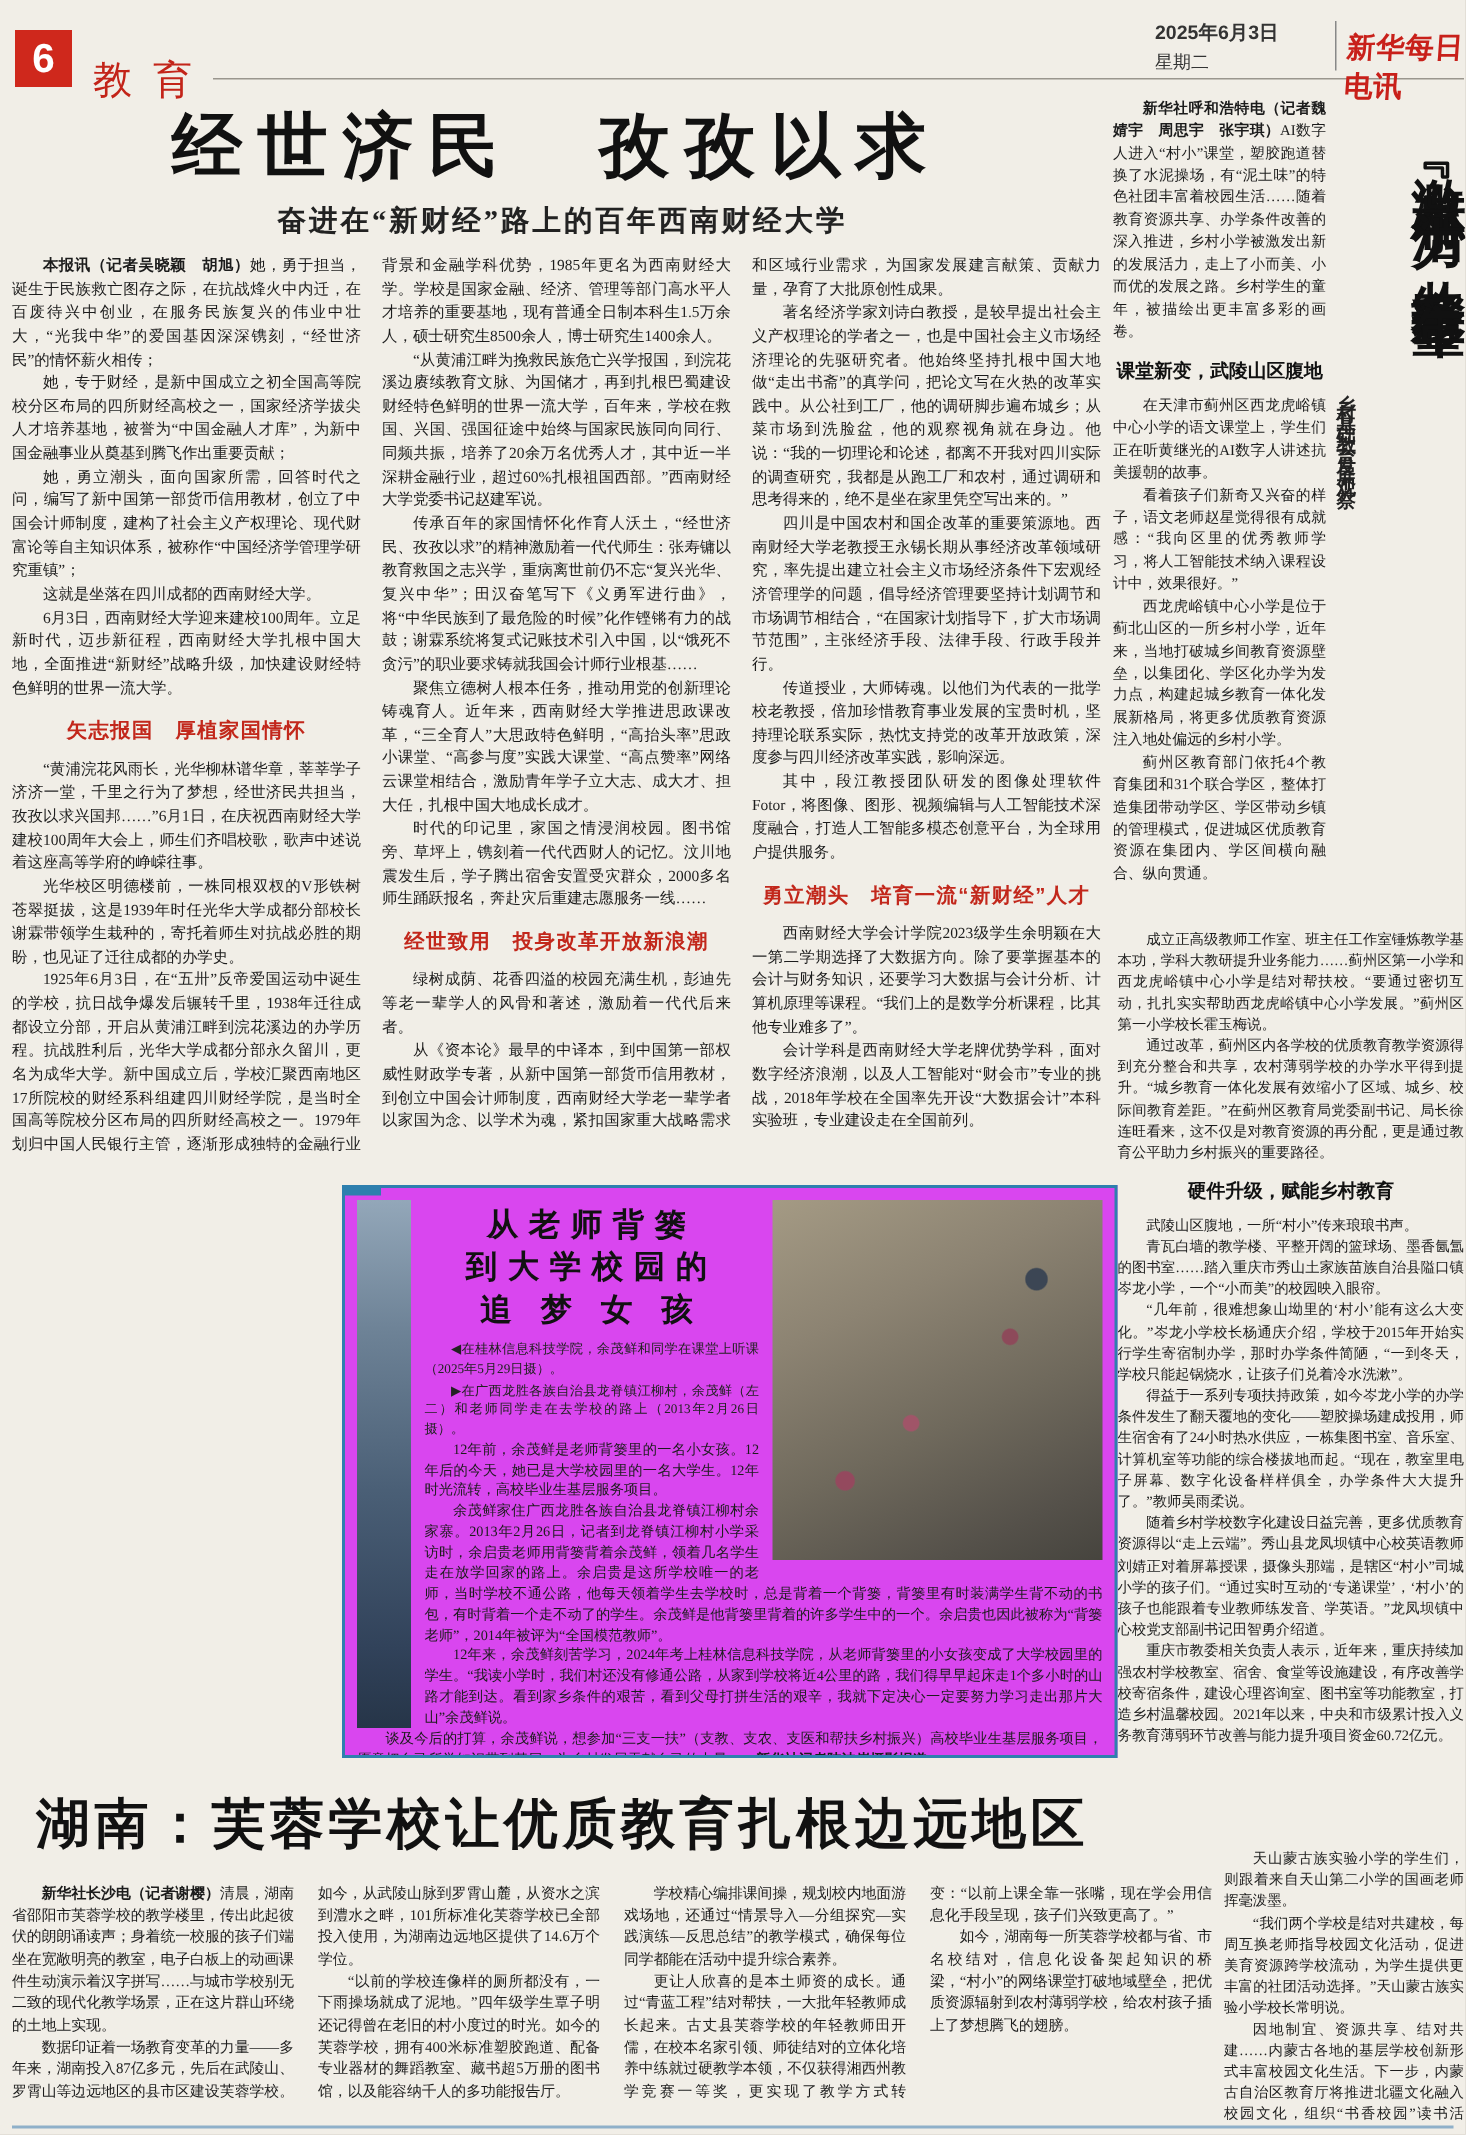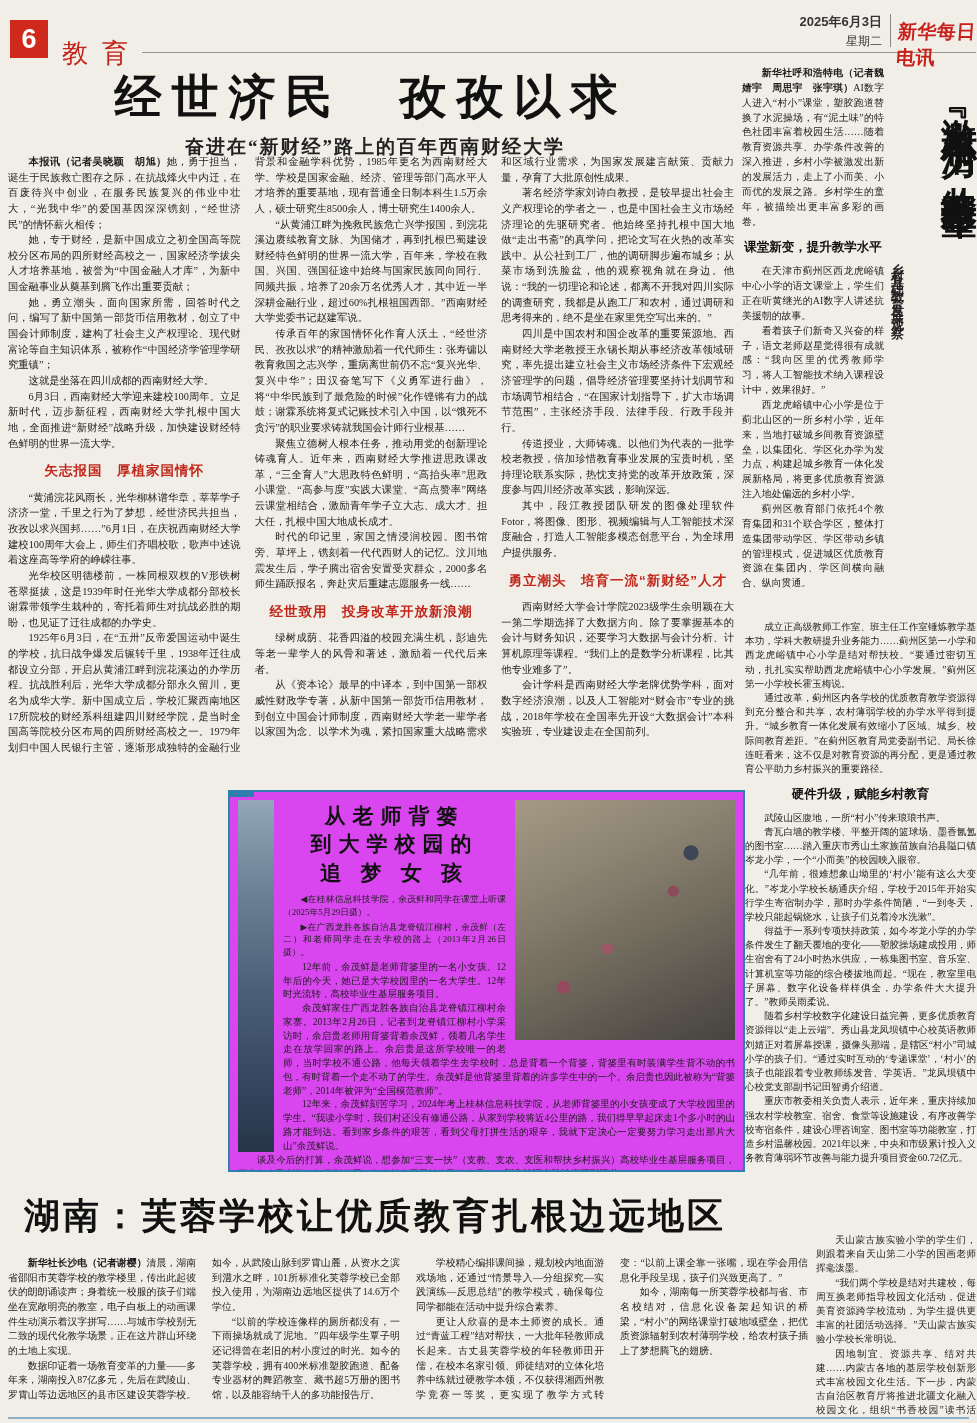"2025年6月3日" .dateblock { text-align: right -> left }
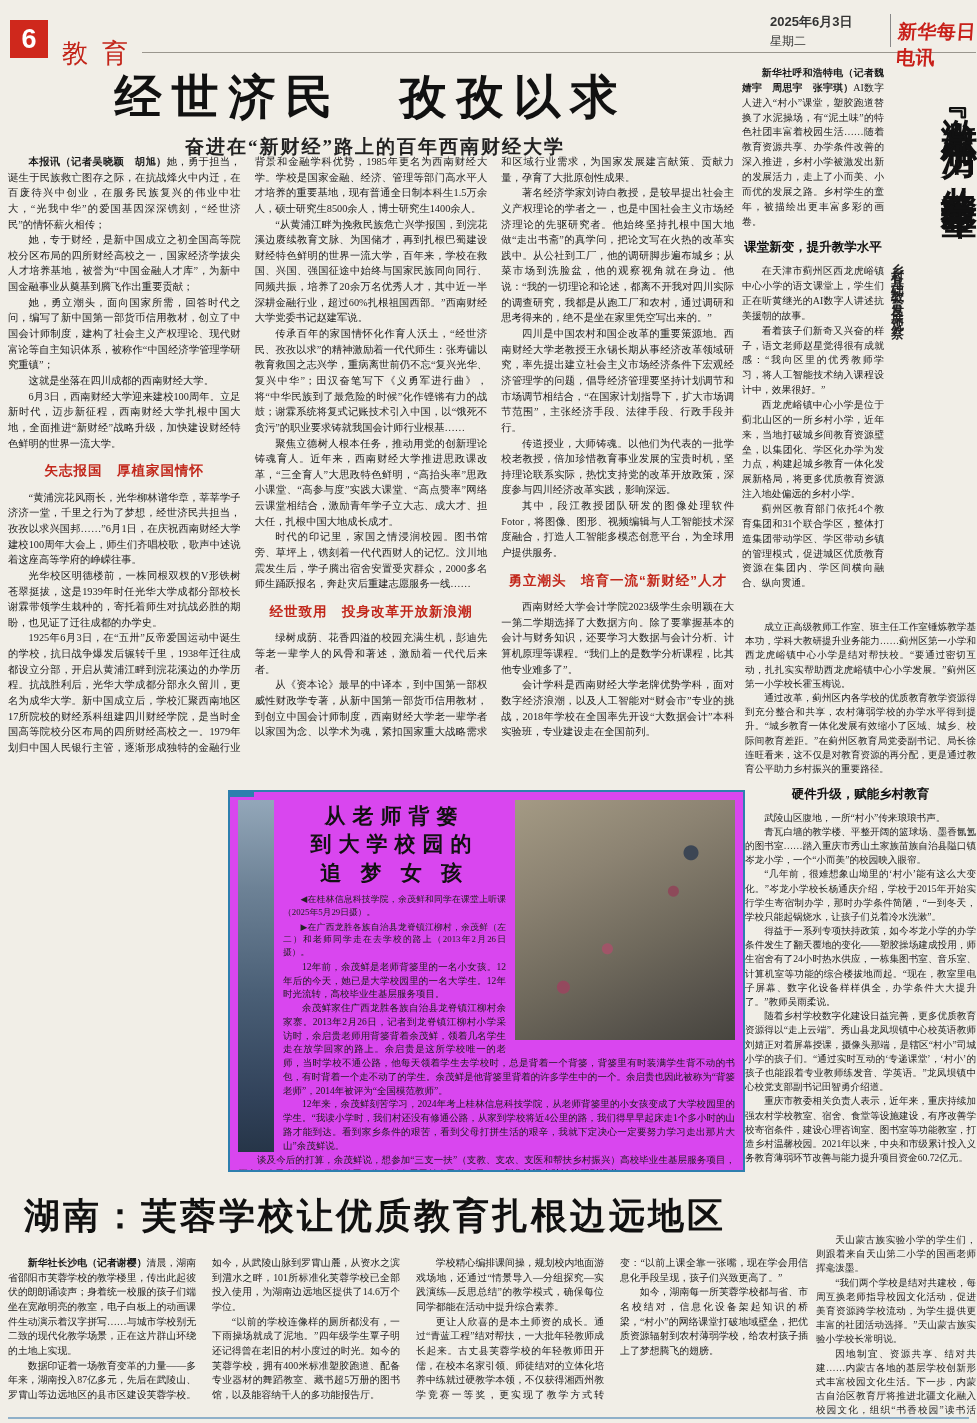"本报讯（记者吴晓颖" .main-body { top: 154px -> 170px }
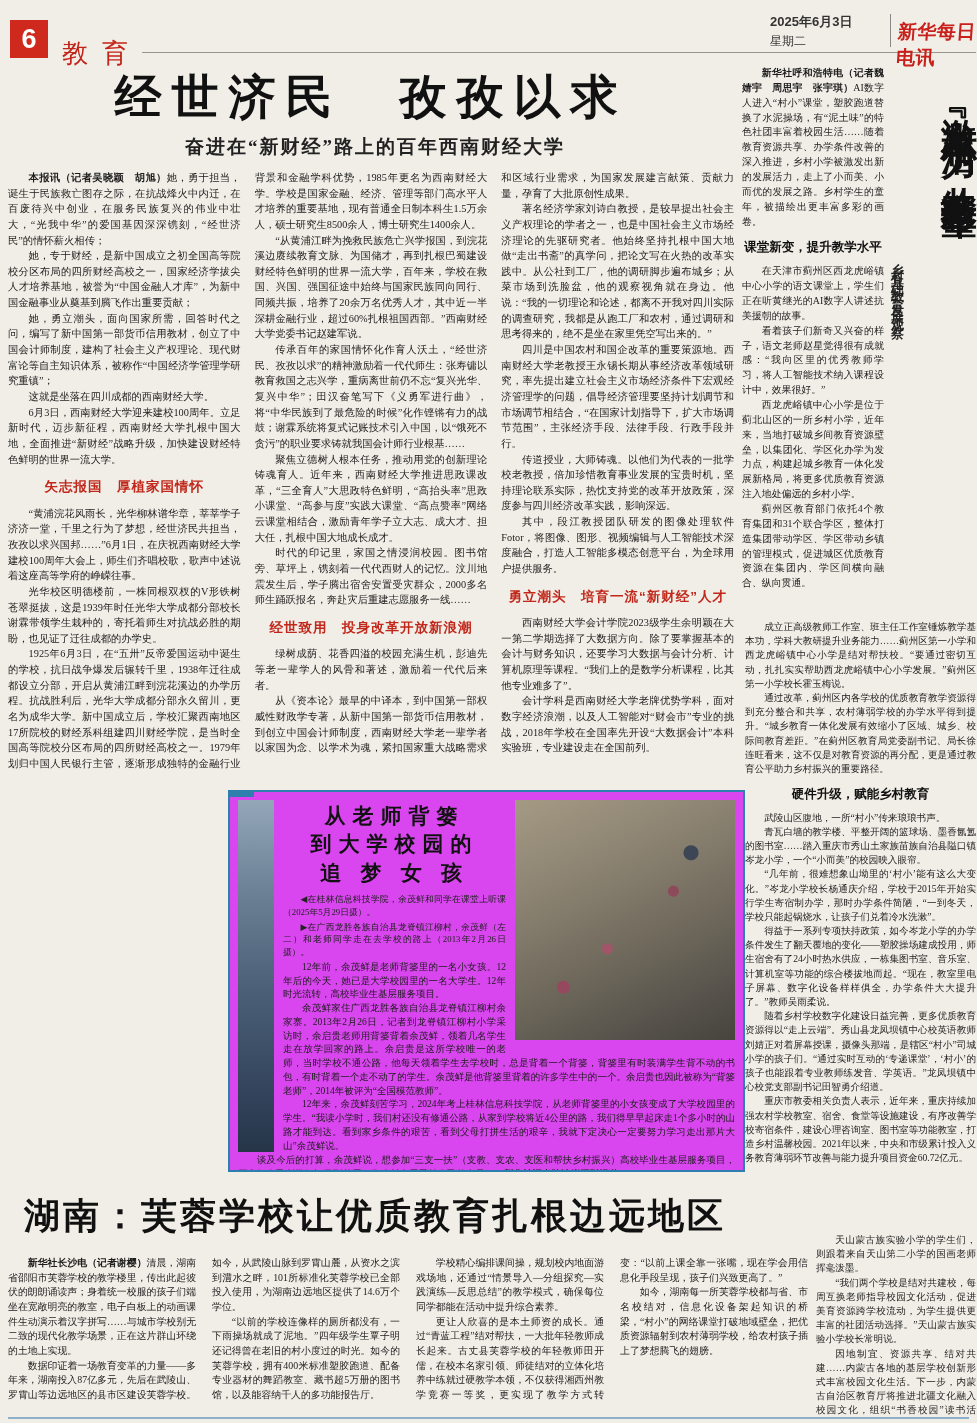"课堂新变，提升教学水平" h3.black-sub { text: 提升教学水平 -> 武陵山区腹地 }
